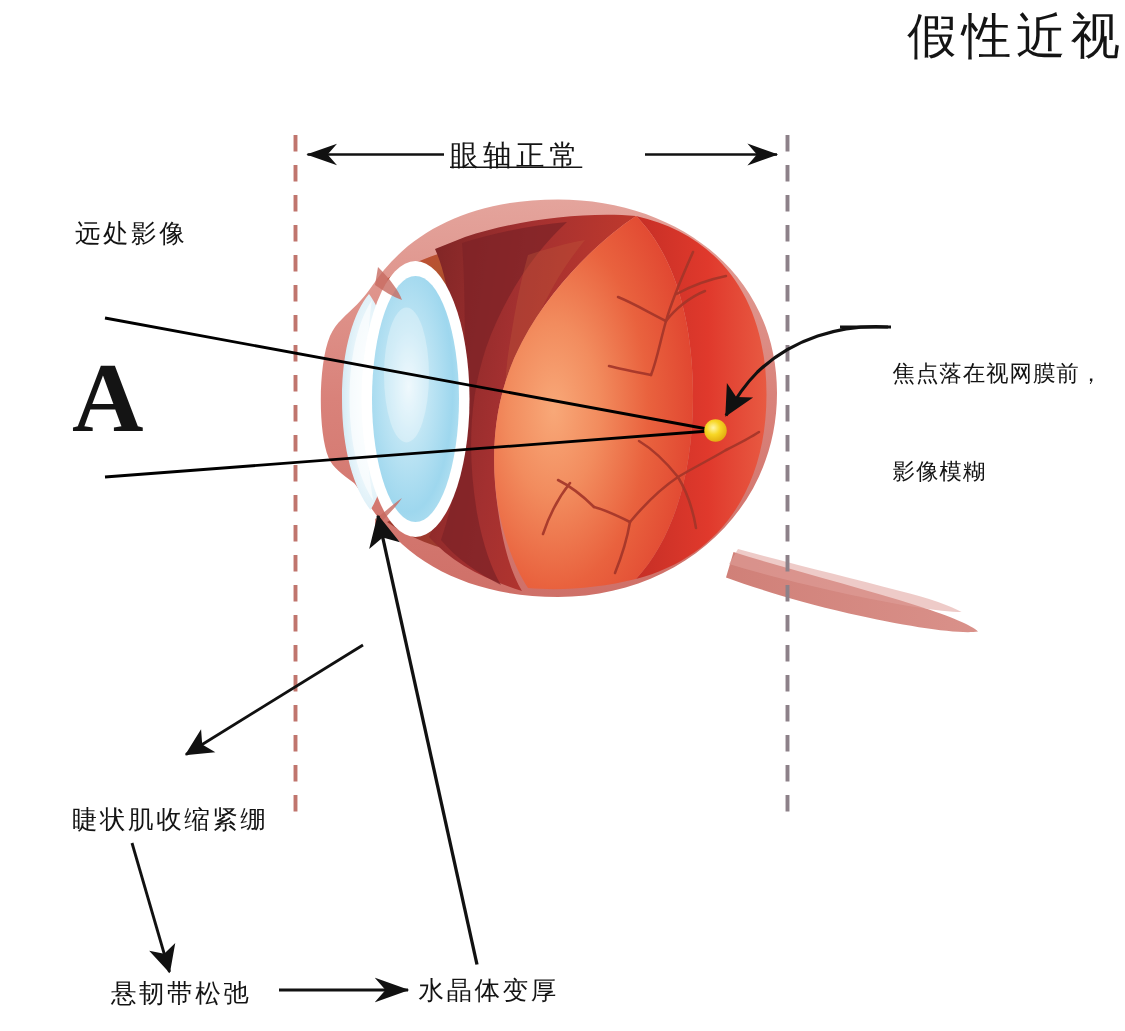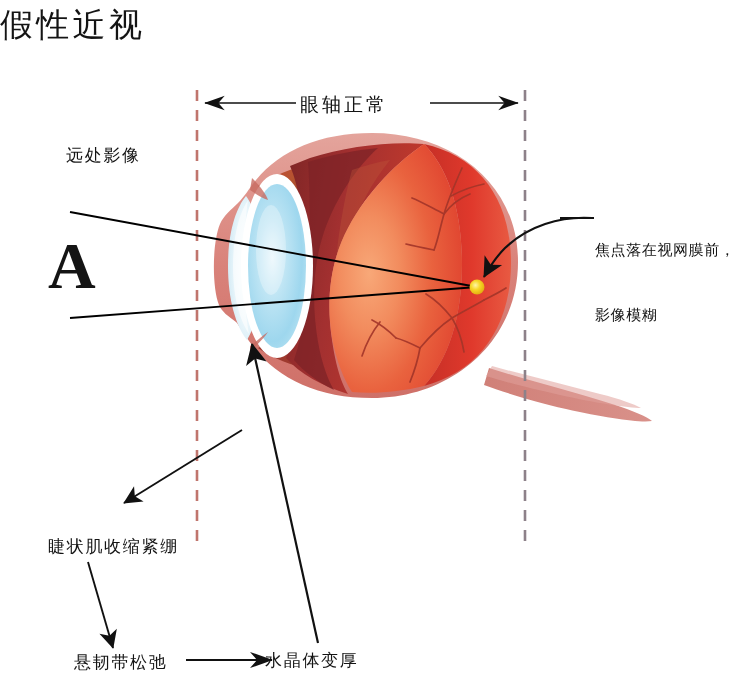"假性近视" #page-title { text-align: left -> right }
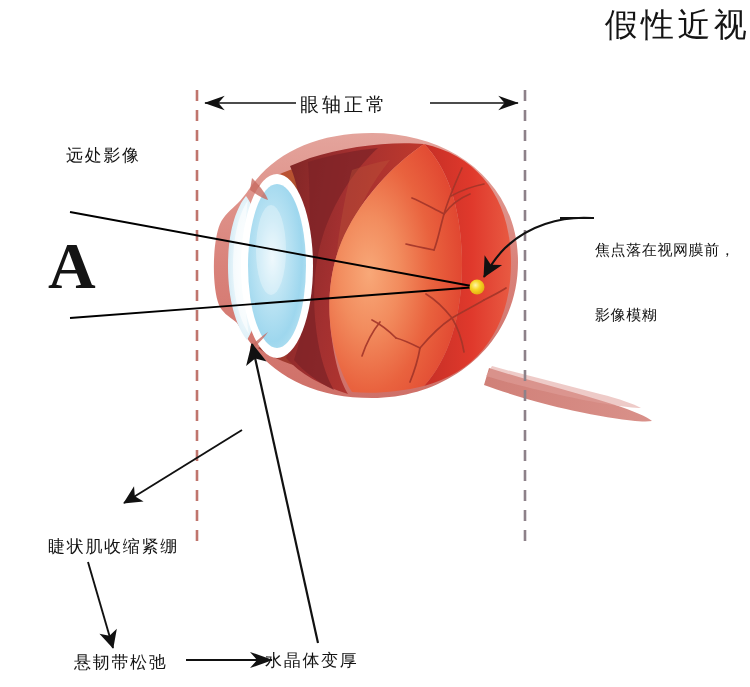"眼轴正常" #axis-label { text-decoration: none -> underline }
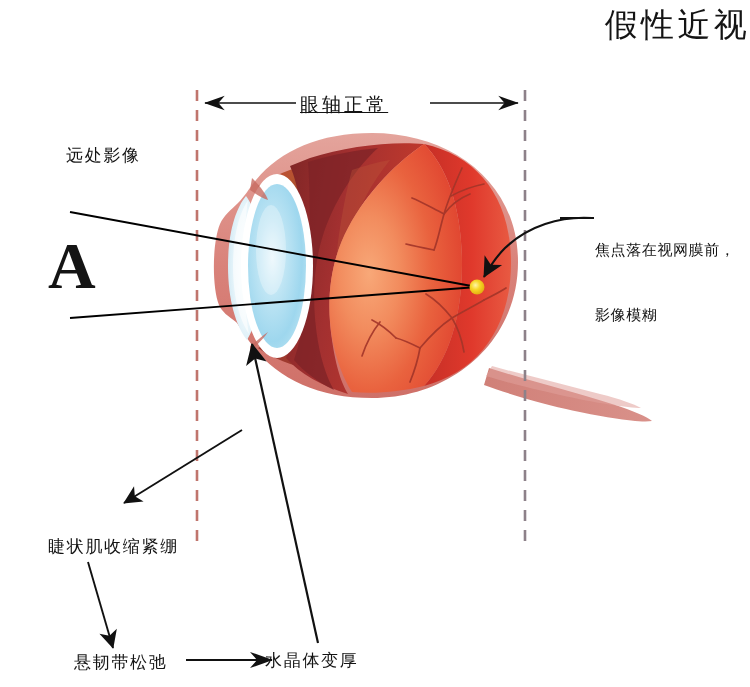"远处影像" #distant-image-label { left: 66px -> 50px }
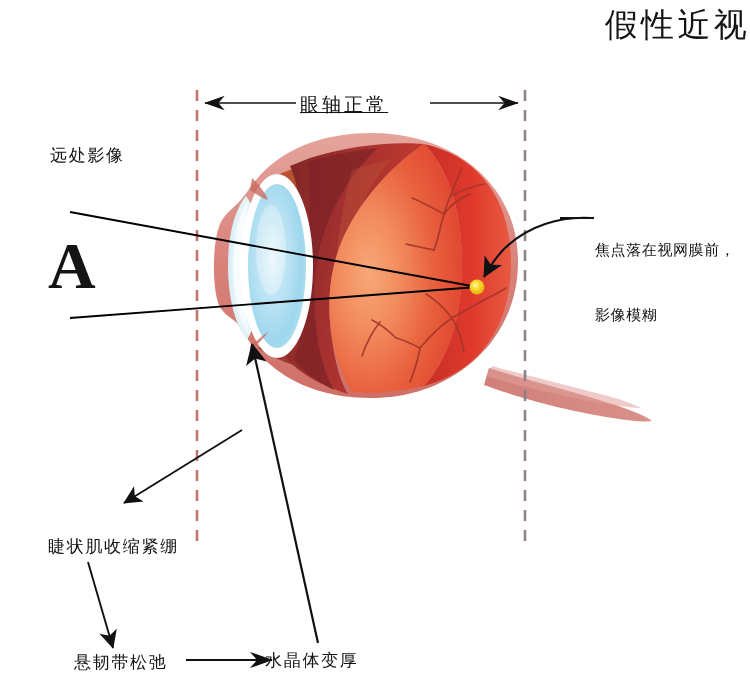"水晶体变厚" #lens-label { left: 265px -> 279px }
